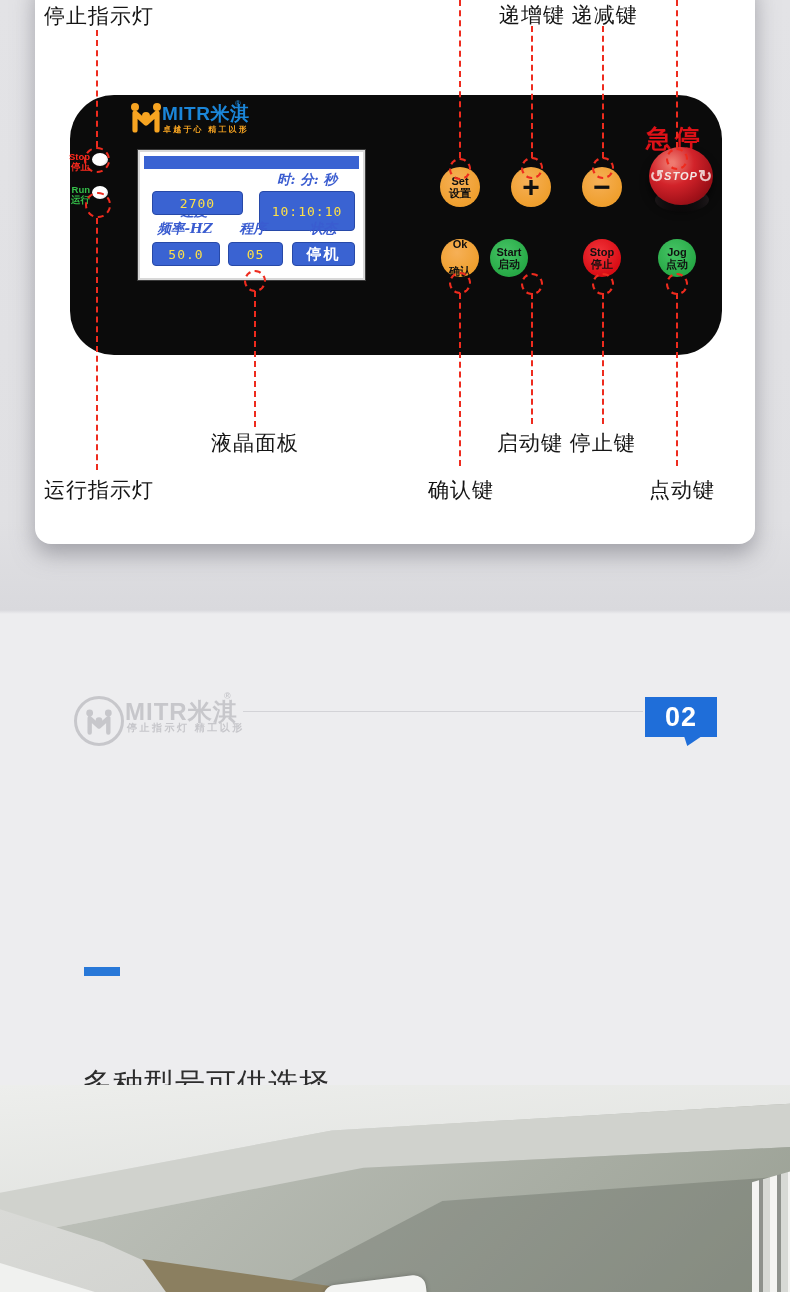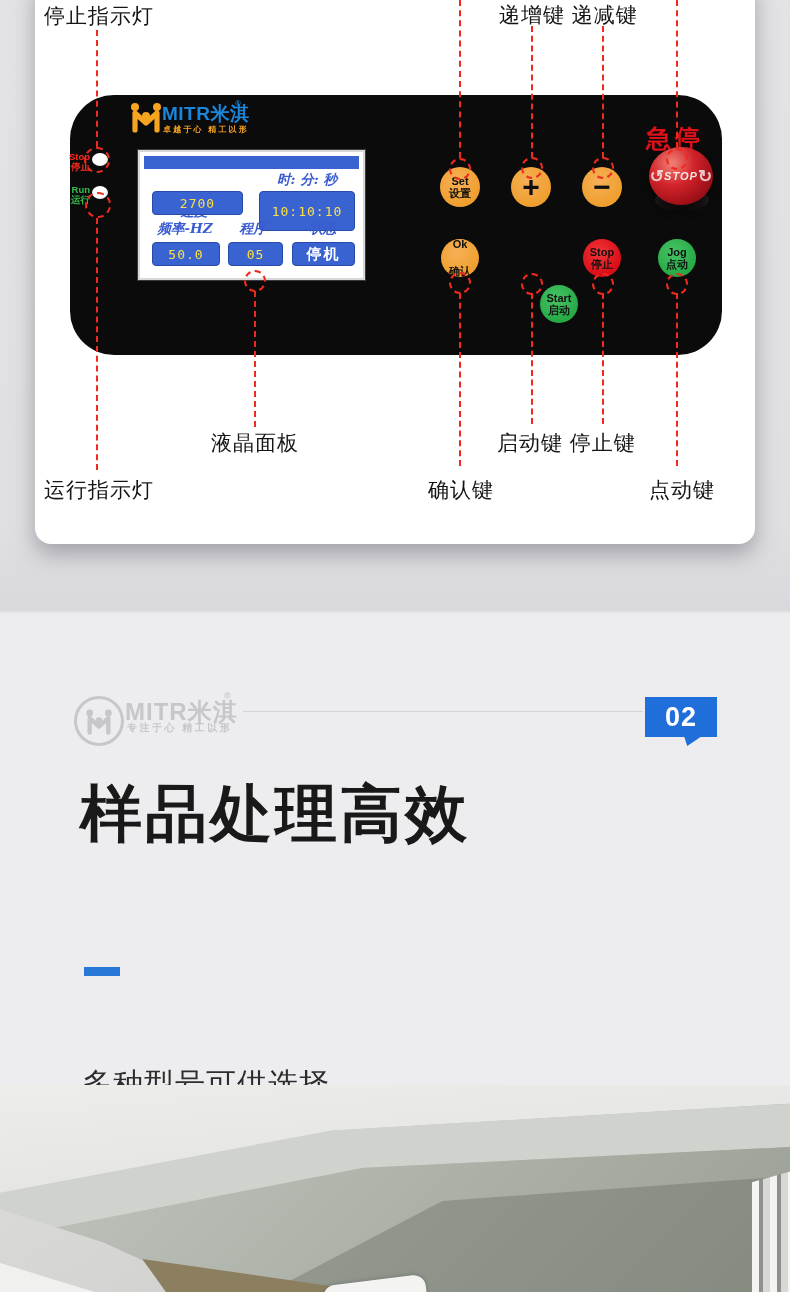"Start" div.abs { left: 540px -> 490px; margin-top: 46px -> none }
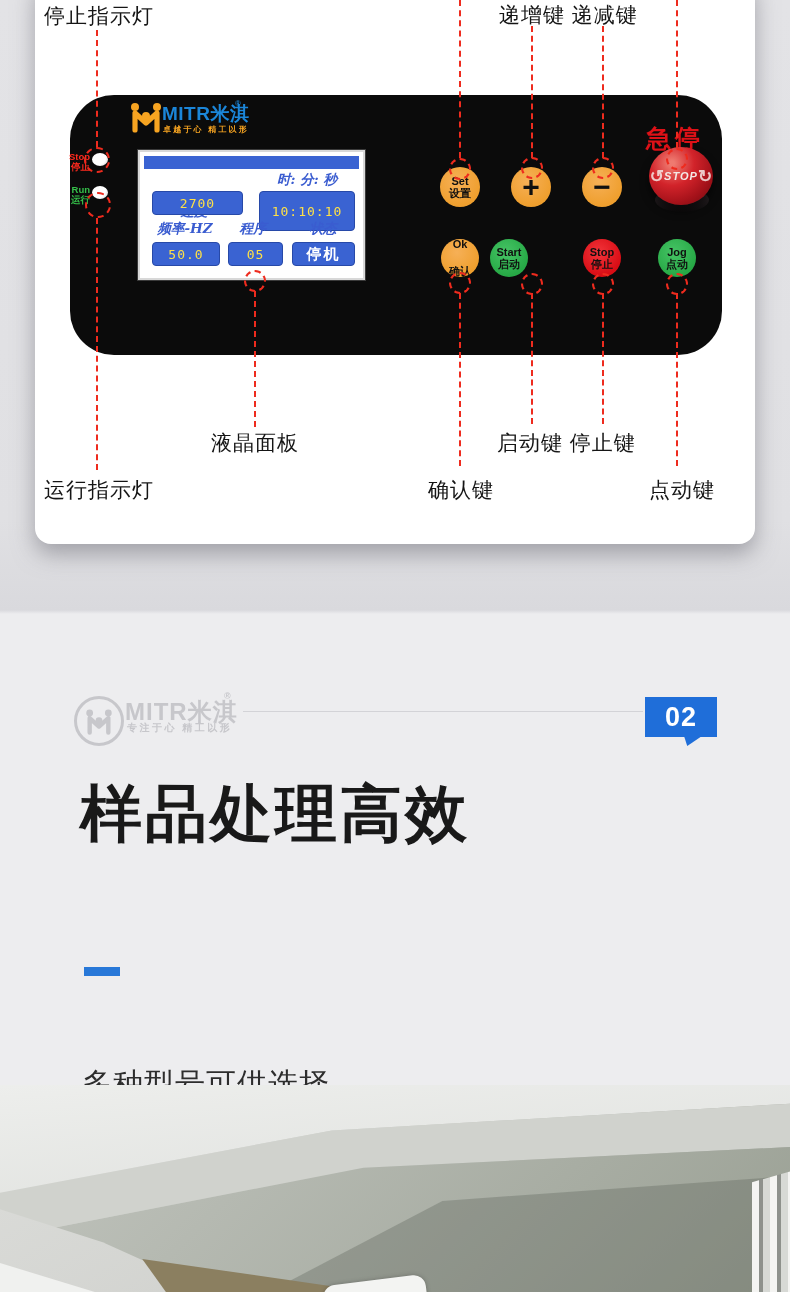"专注于心 精工以形" div.abs { text: 专注于心 -> 停止指示灯 }
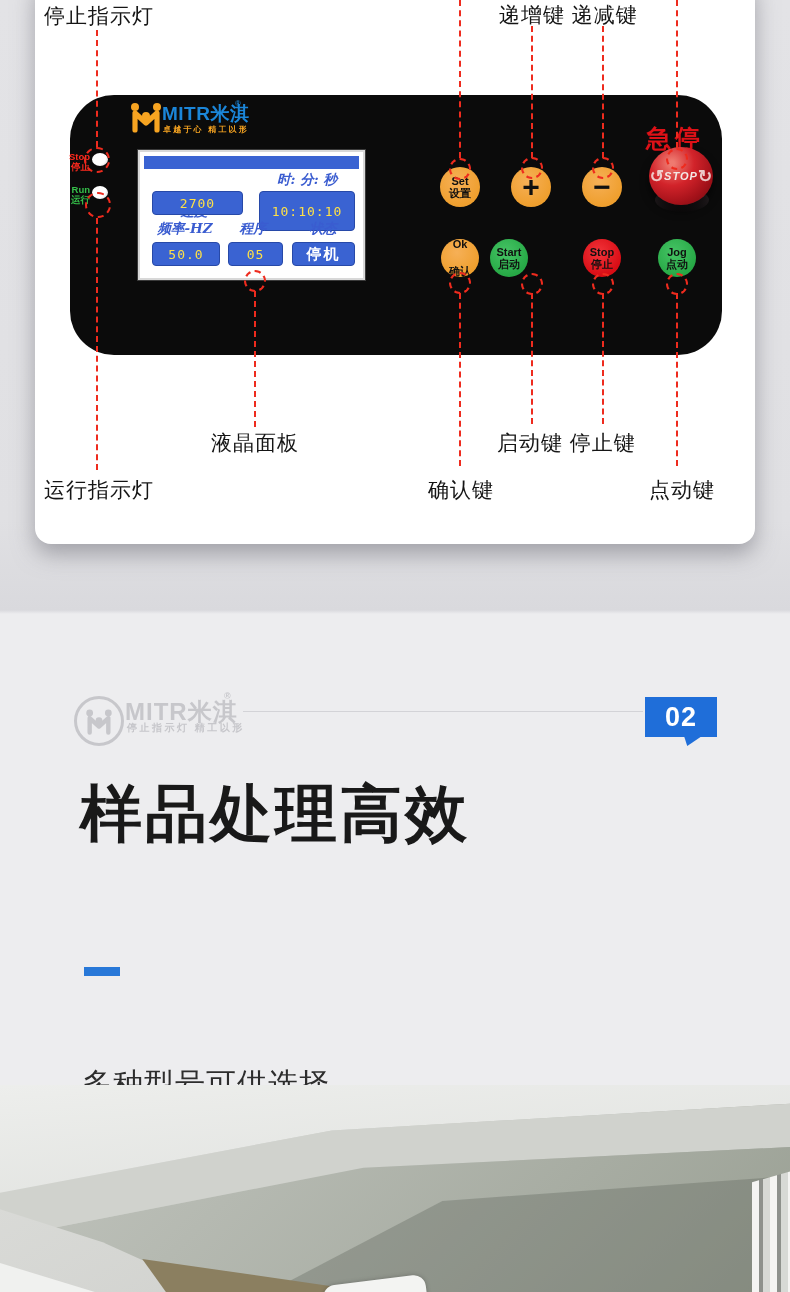"样品处理高效" div.abs { html: <div>样品处理高效</div> -> none }
